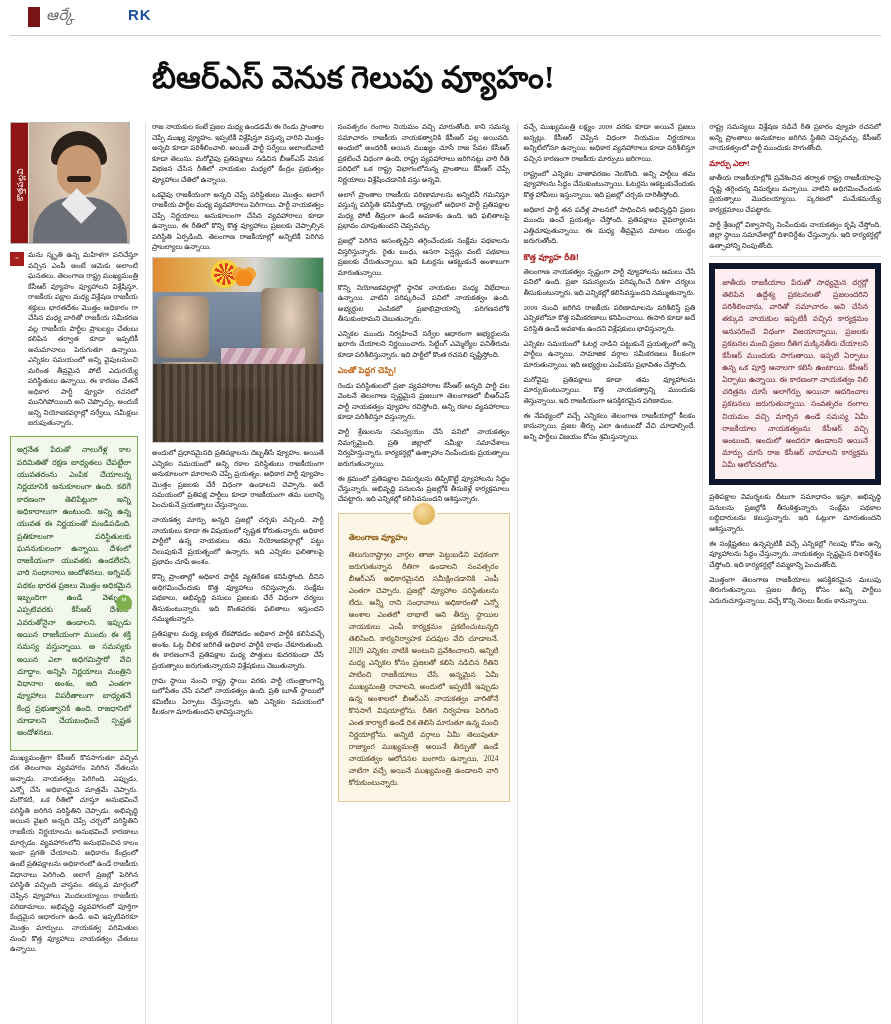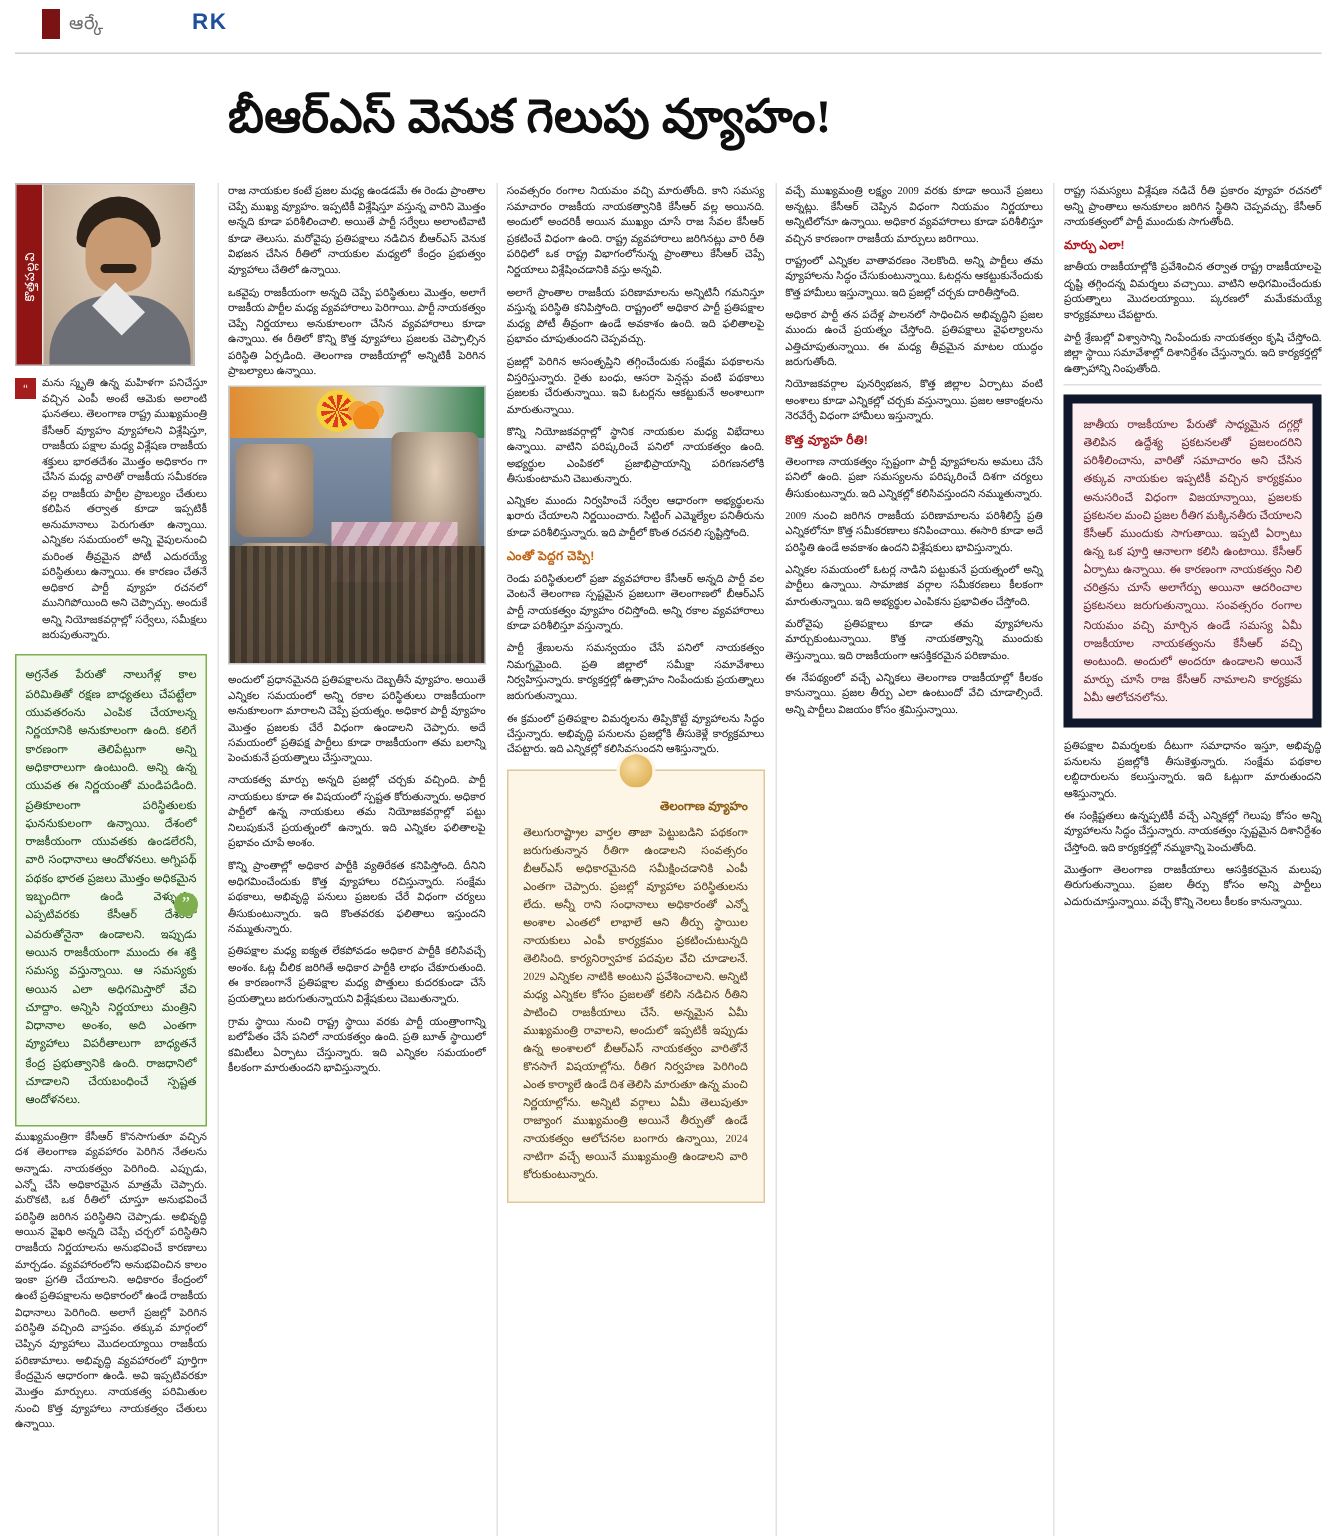"ఆర్కే" .mast-logo-txt { font-size: 12px -> 15px; font-style: none -> italic }
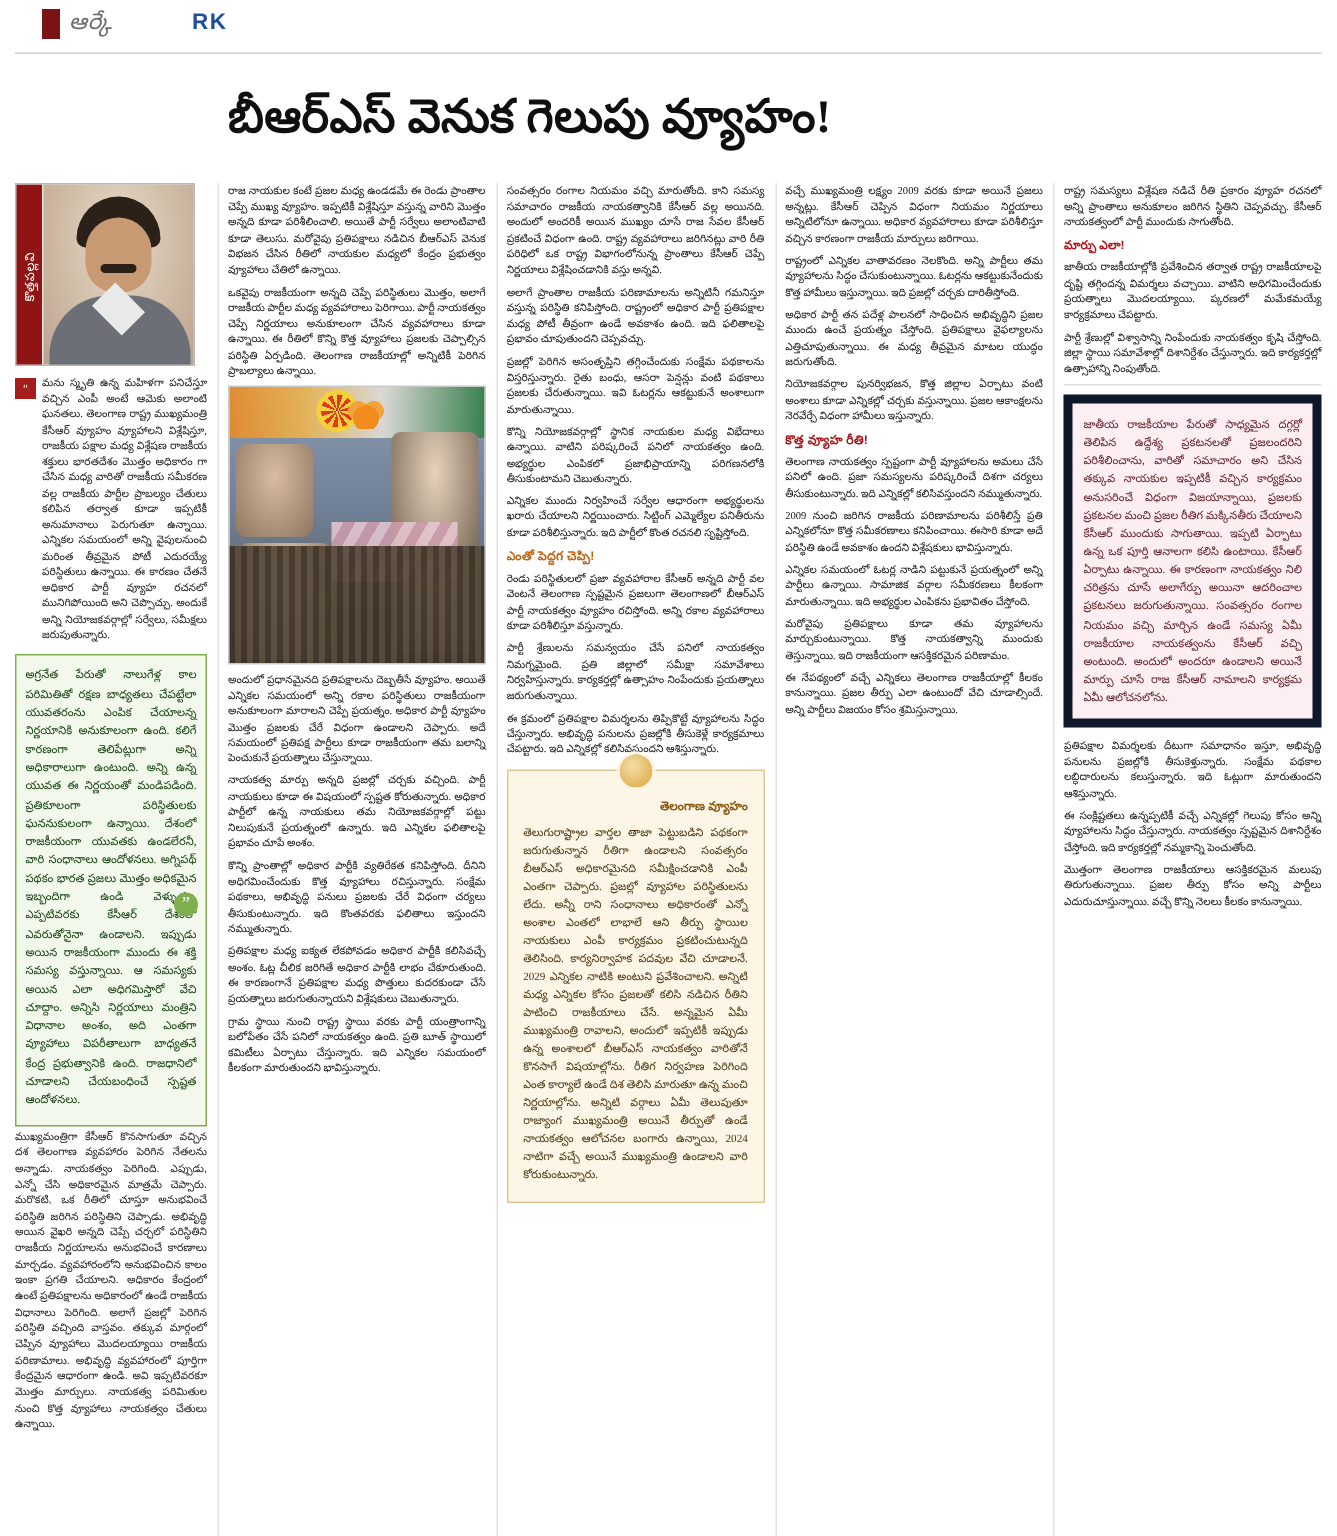"నియోజకవర్గాల పునర్విభజన, కొత్త జిల్లాల" p { html: <p>నియోజకవర్గాల పునర్విభజన, కొత్త జిల్లాల ఏర్పాటు వంటి అంశాలు కూడా ఎన్నికల్లో చర్చకు వస్తున్నాయి. ప్రజల ఆకాంక్షలను నెరవేర్చే విధంగా హామీలు ఇస్తున్నారు.</p> -> none }
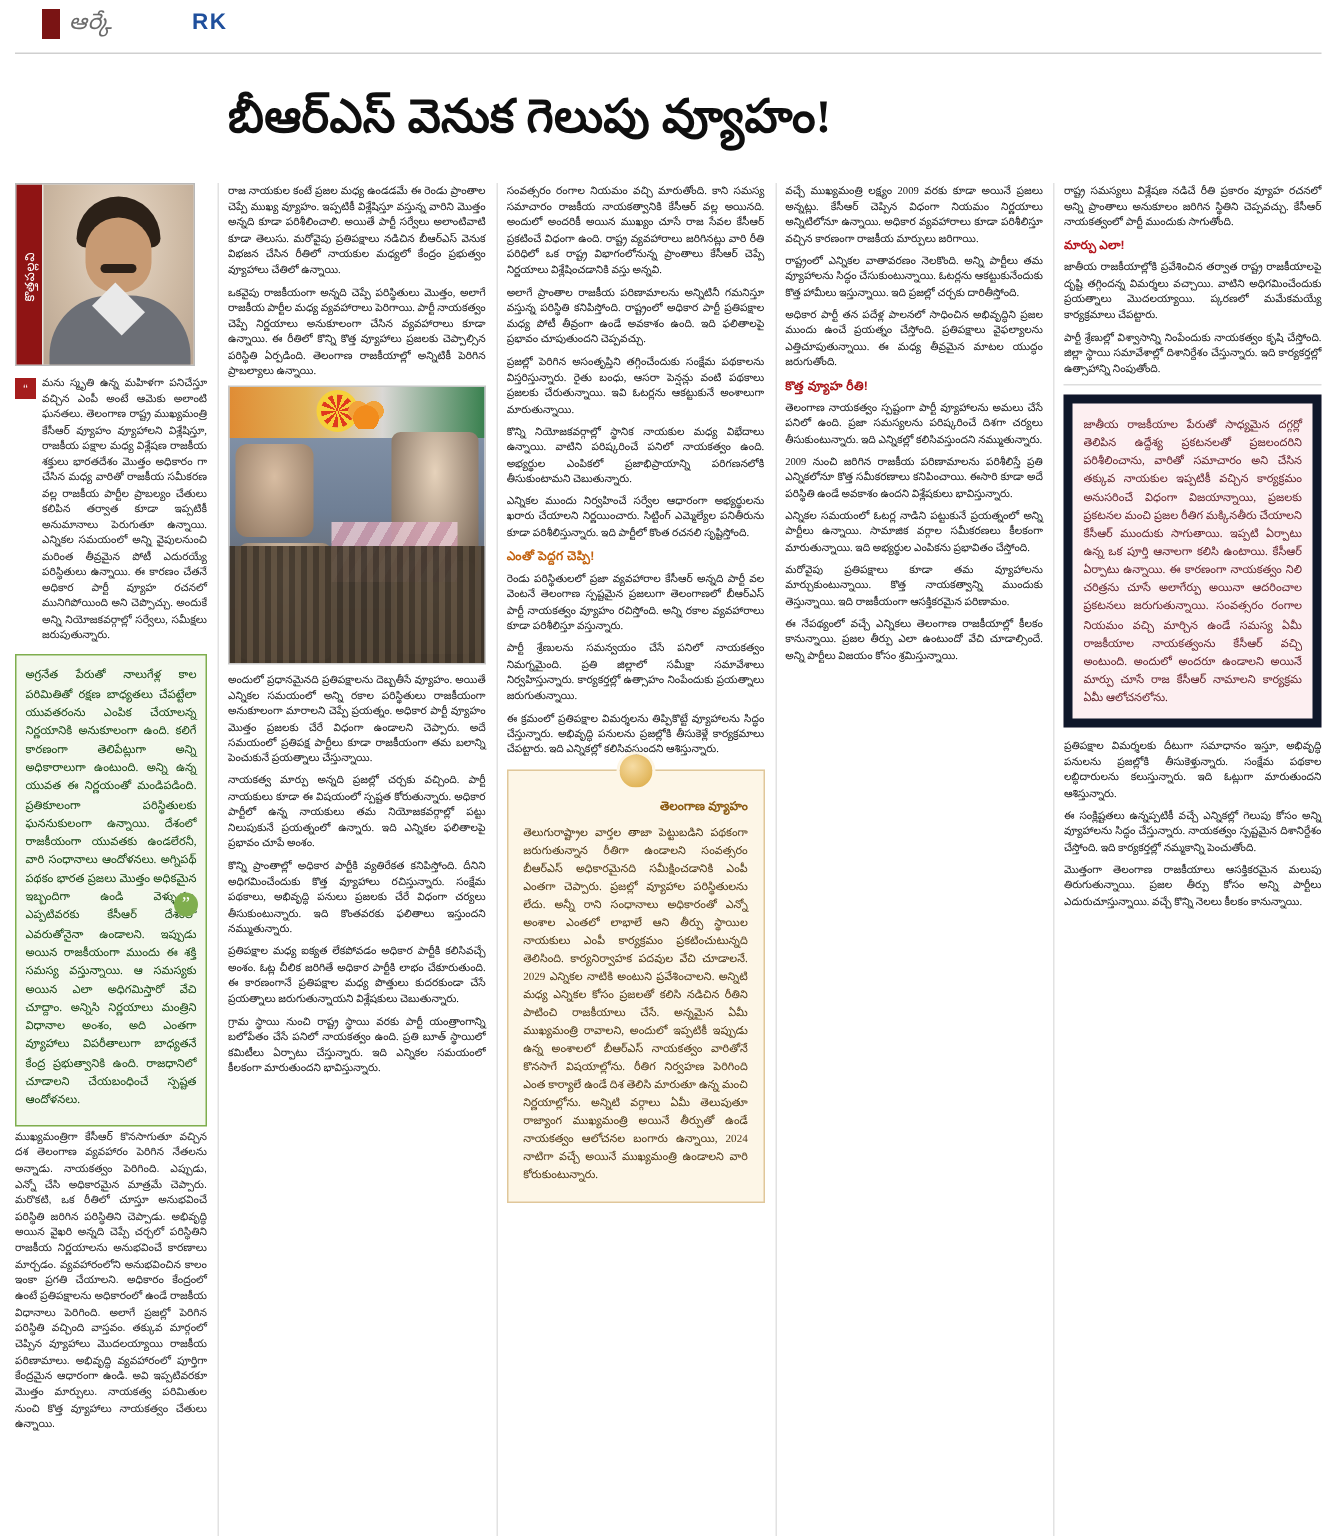"తెలంగాణ వ్యూహం" .feature-title { text-align: right -> left }
